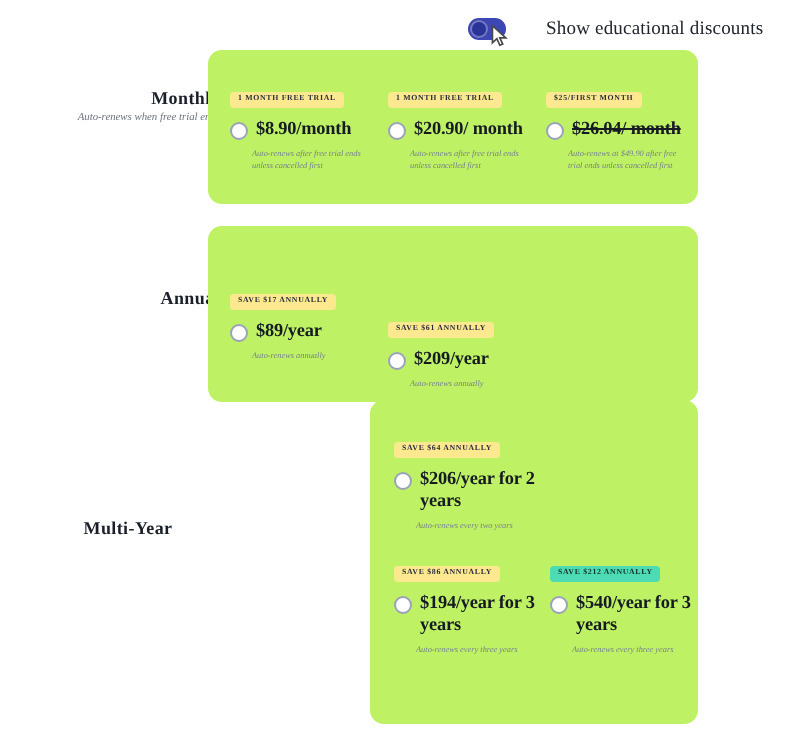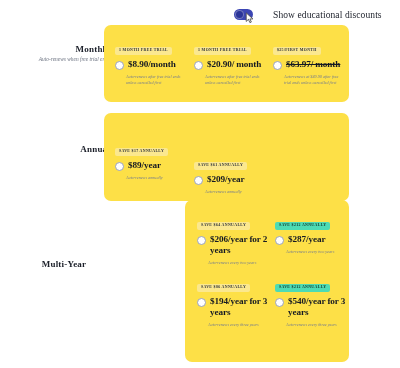"$8.90/month" .panel { background: #fde047 -> #bef264 }
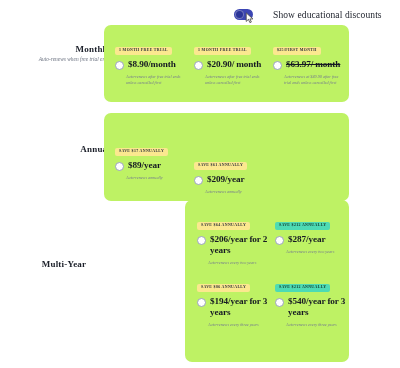"$63.97/ month" span.price { text: $63.97/ -> $26.04/ }
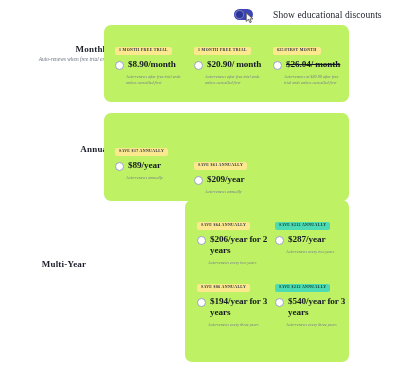"$287/year" div.card { html: <div> <span>SAVE $212 ANNUALLY</span> <div> <span></span> <span>$287/year</span> </div> <div>Auto-renews every two years</div> </div> -> none }
